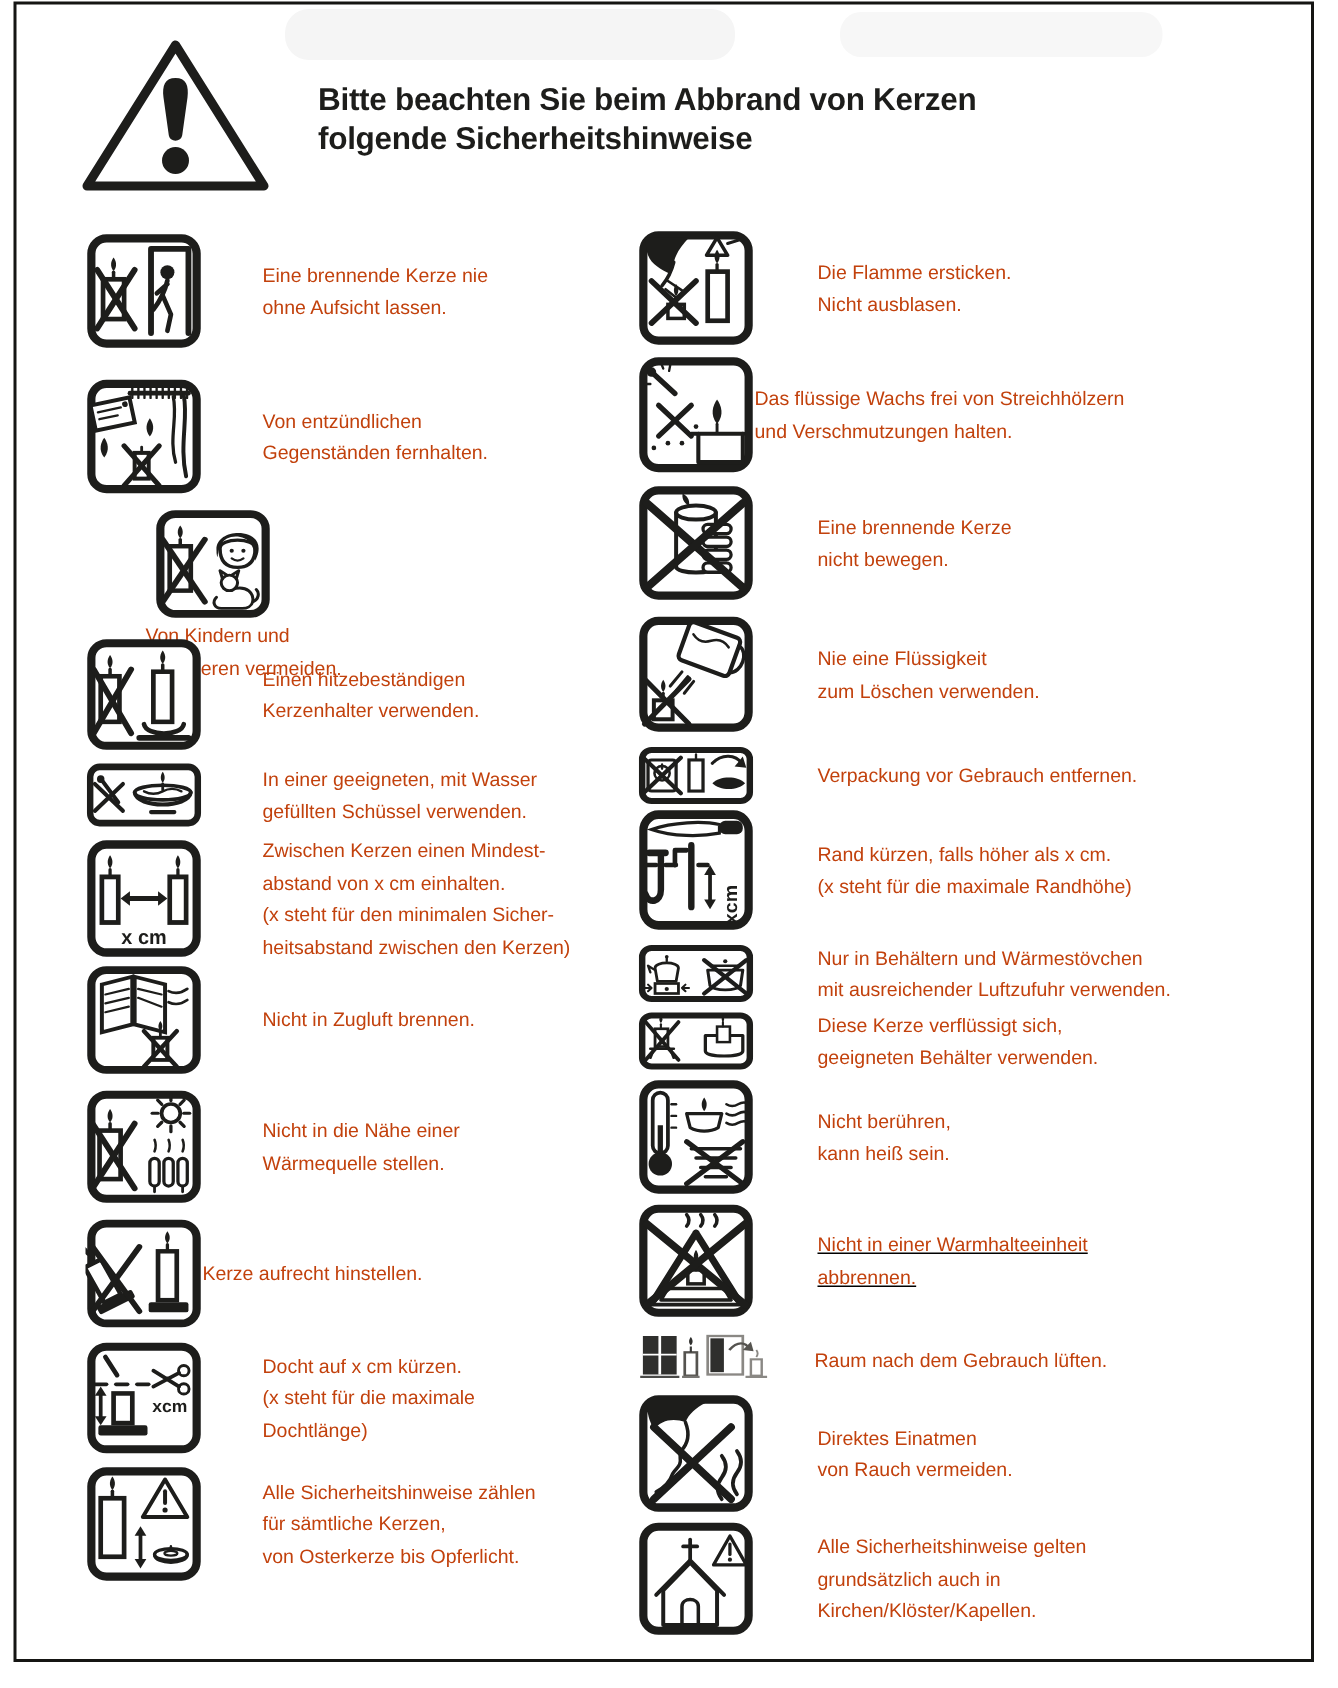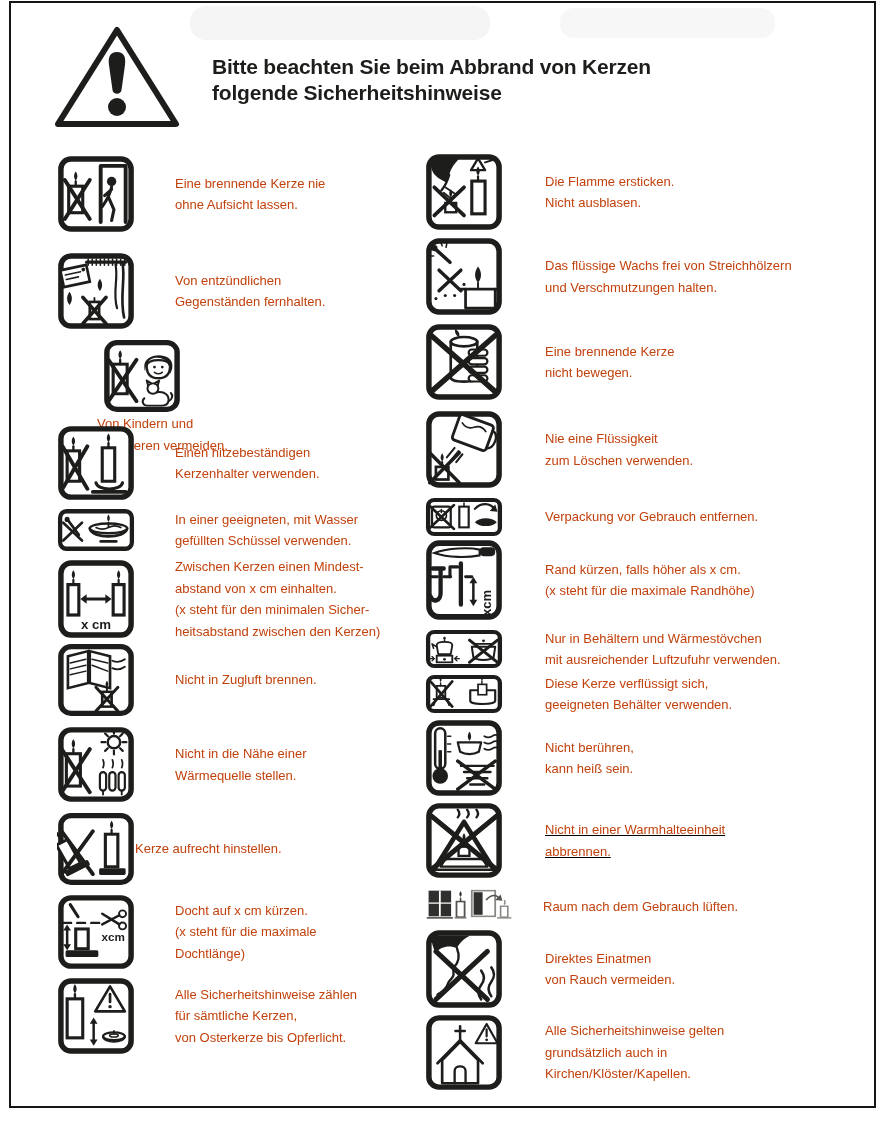"Das flüssige Wachs frei von" div.txt { margin-left: 42px -> none }
